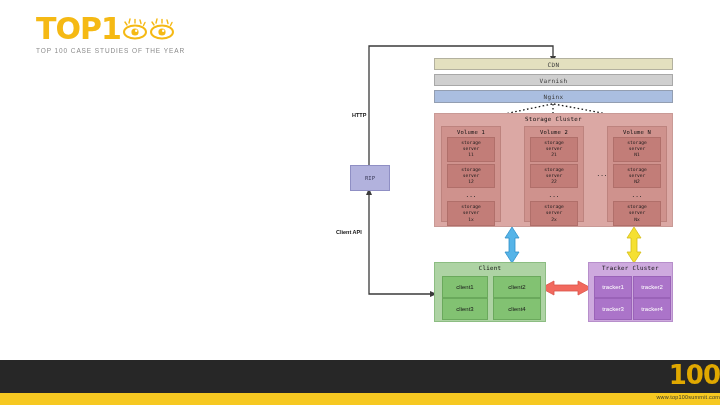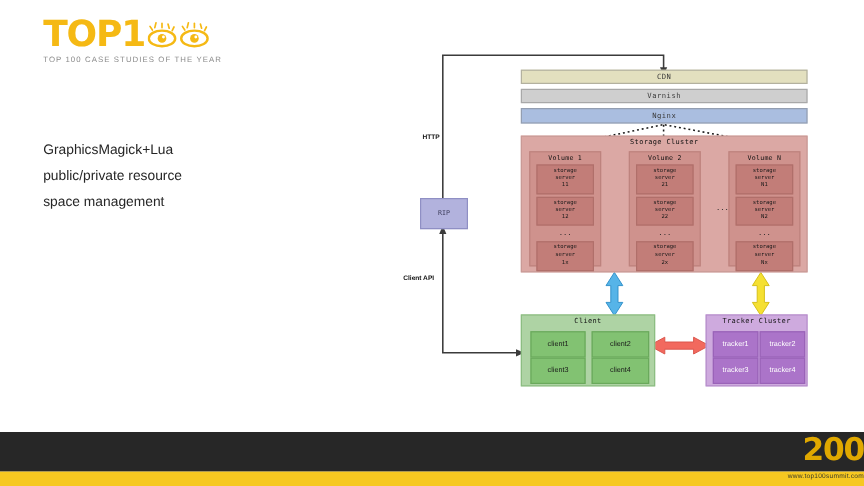"GraphicsMagick+Lua" div.bullets { html: <div> <div>GraphicsMagick+Lua</div> <div>public/private resource</div> <div>space management</div> </div> -> none }
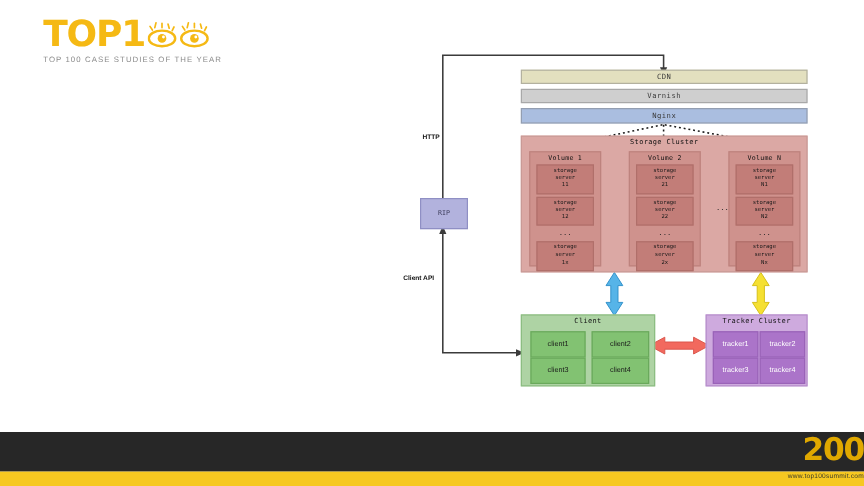"200" div.footer-logo { text: 200 -> 100 }
